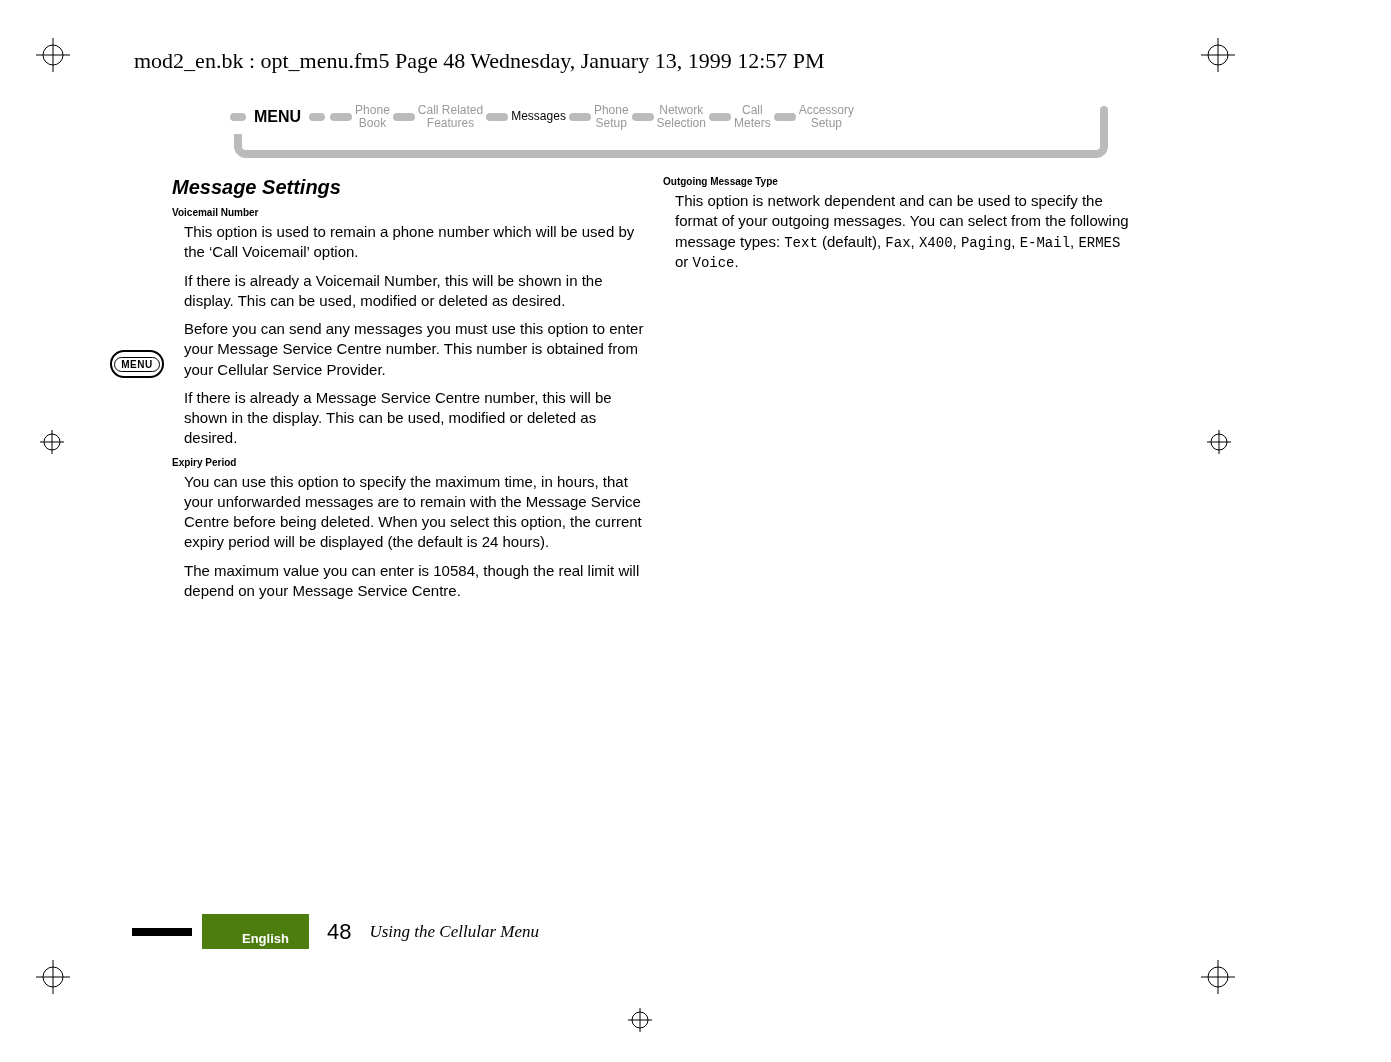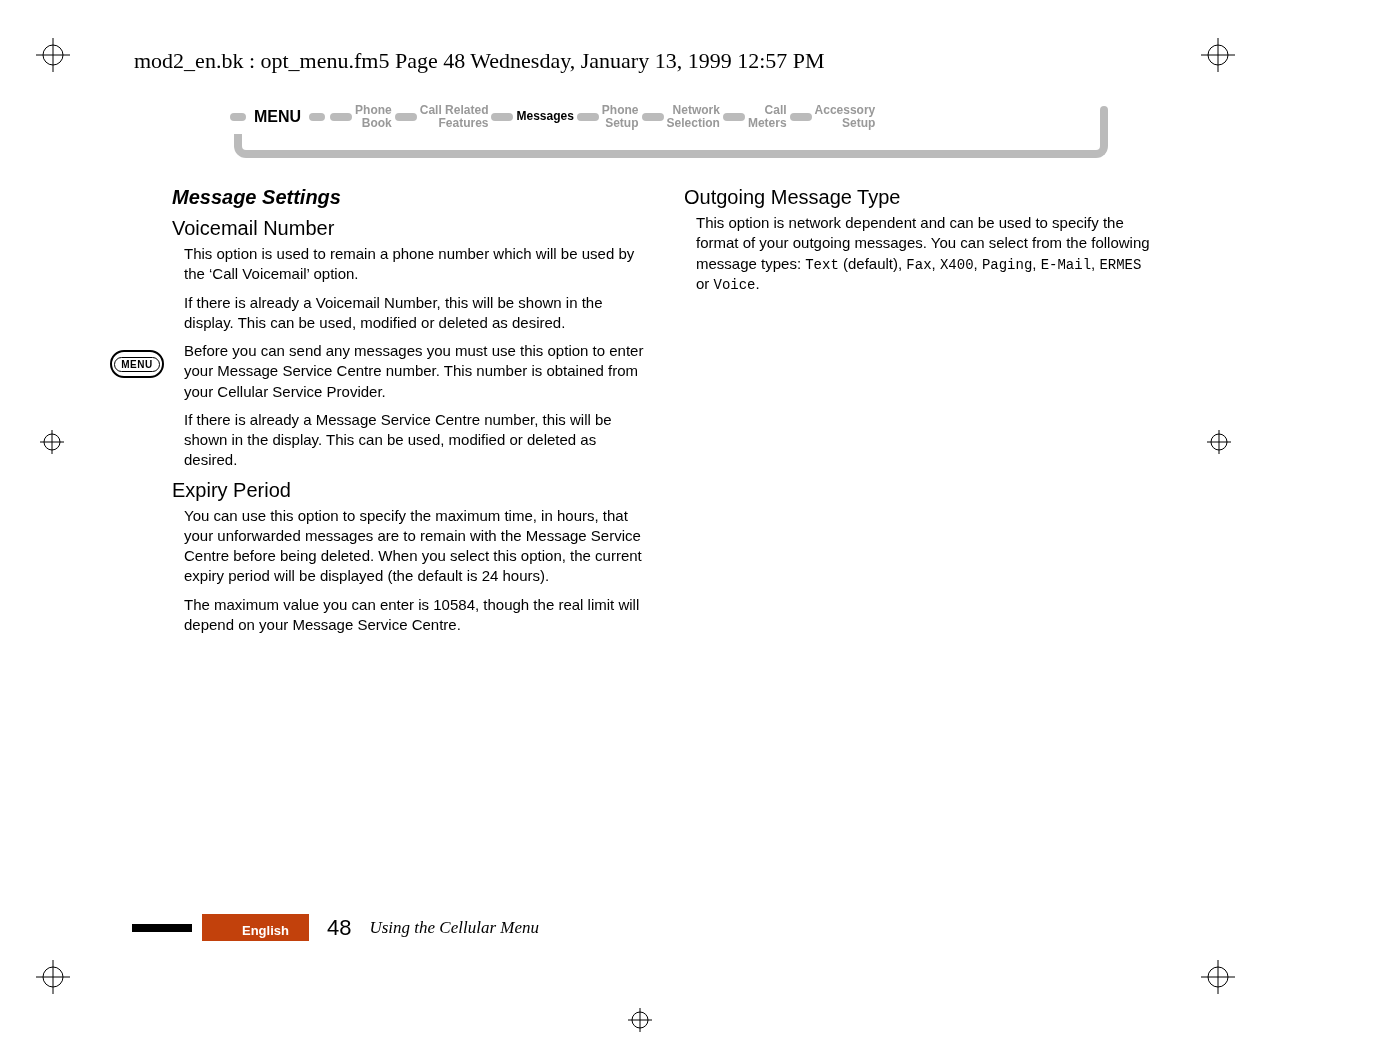"Phone" .chip { font-weight: bold -> normal; text-align: right -> center }
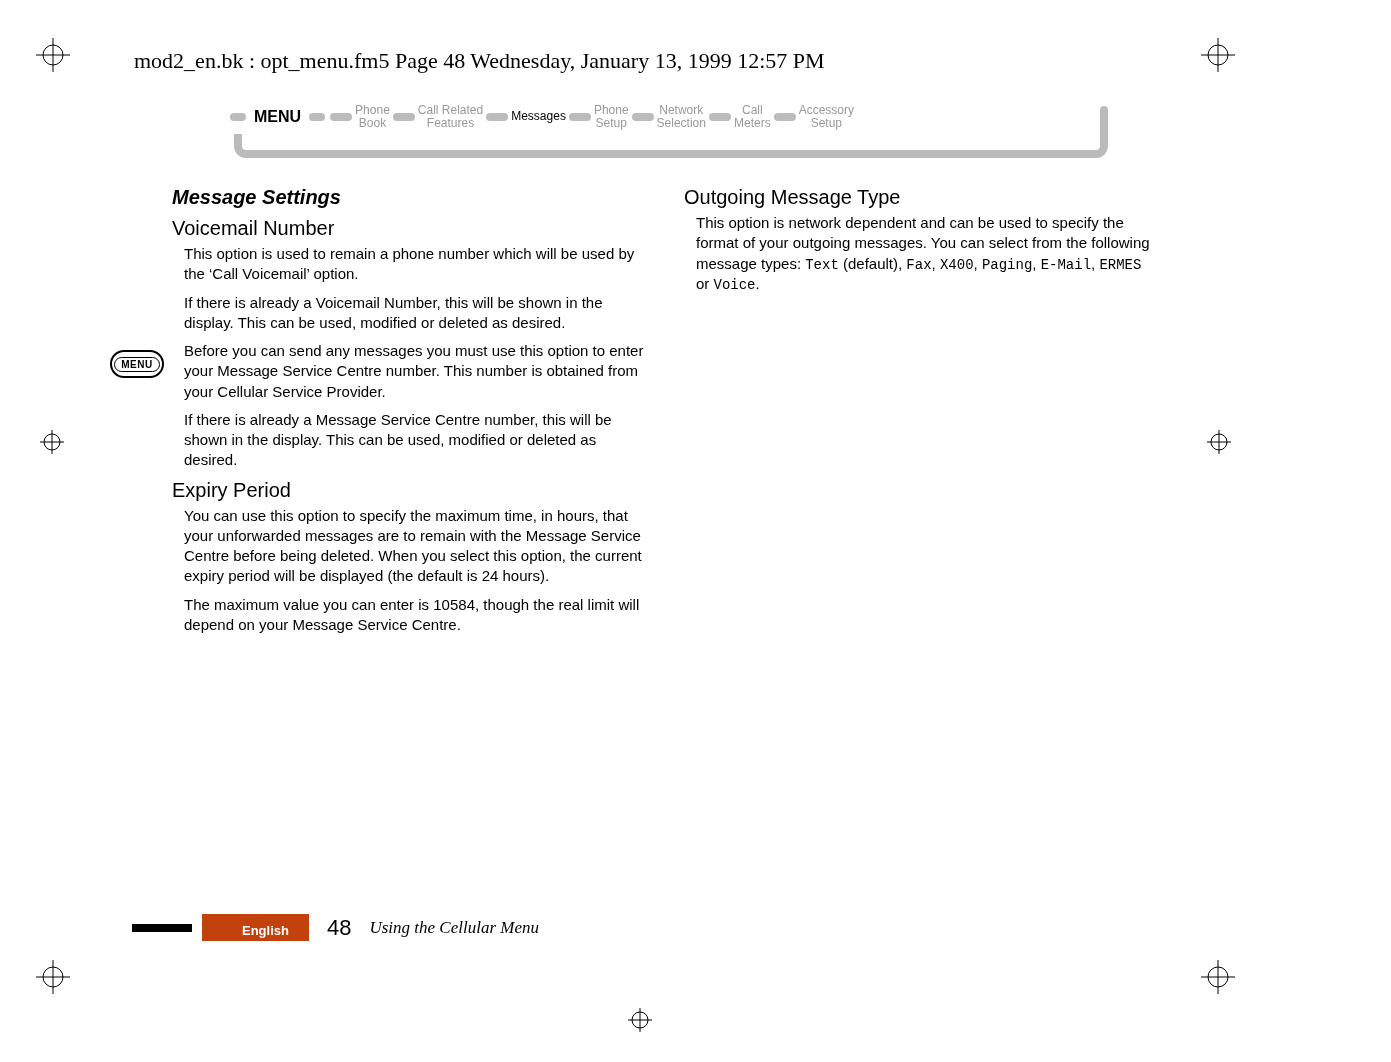"Message Settings" .cols { gap: 40px -> 19px; top: 186px -> 176px }
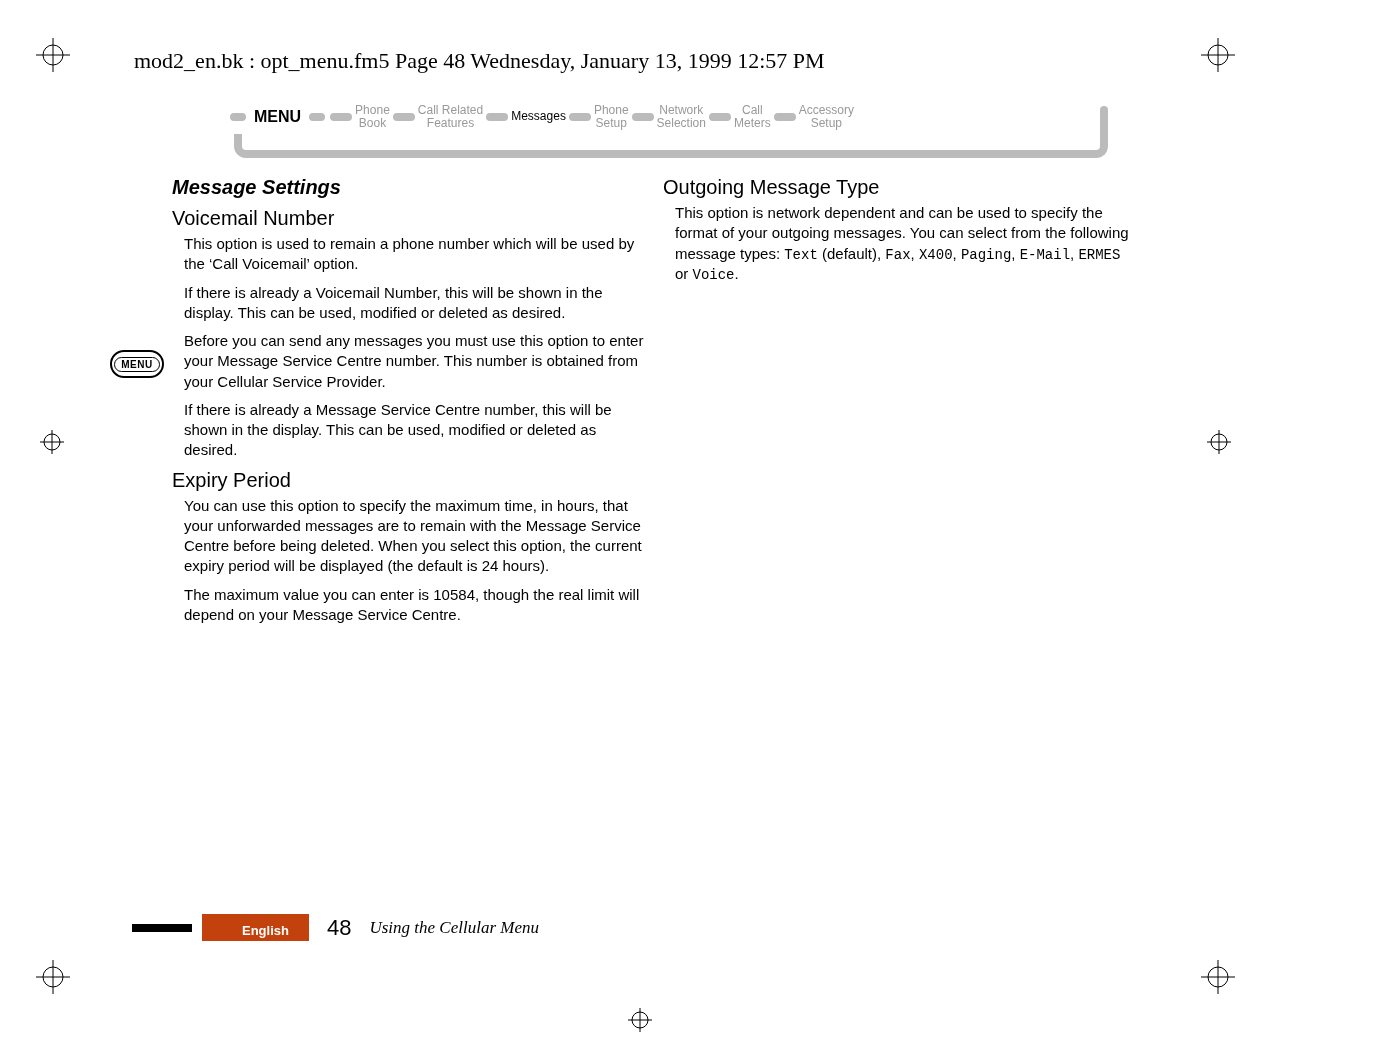"Outgoing Message Type" h3 { font-size: 20px -> 10px; font-weight: normal -> bold }
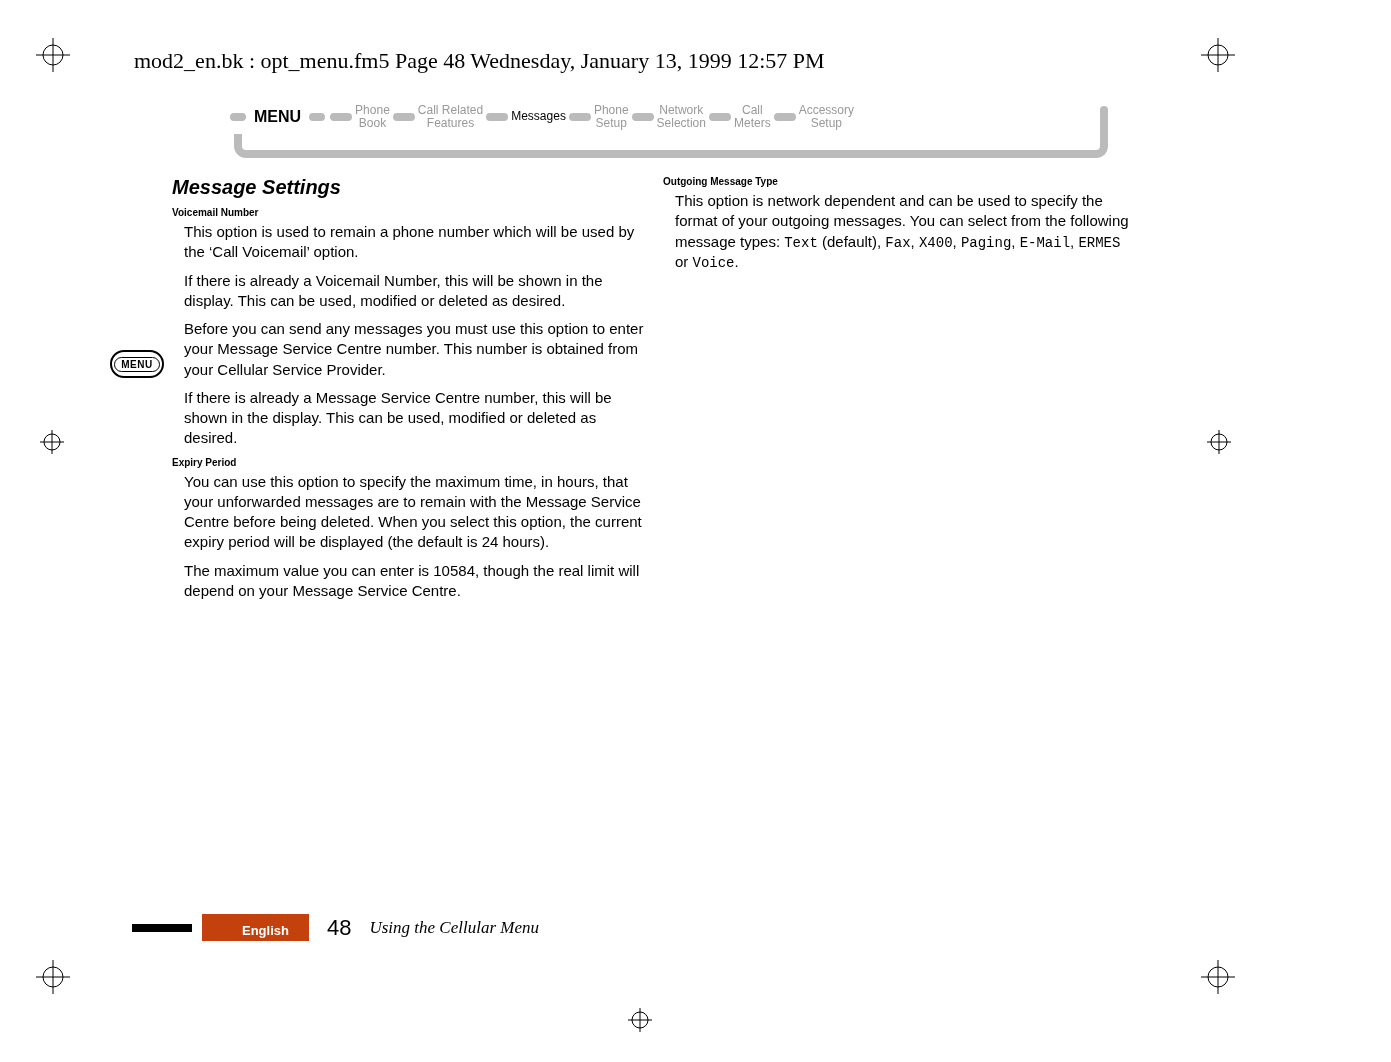"English" .lang { background: #c2410c -> #4d7c0f; padding: 9px 20px 3px 40px -> 17px 20px 3px 40px }
